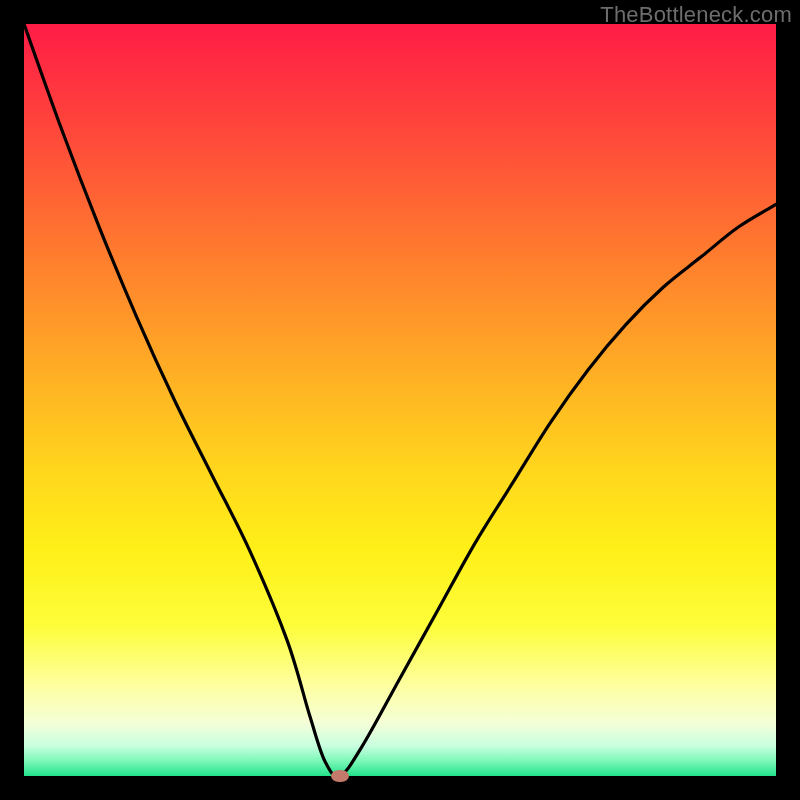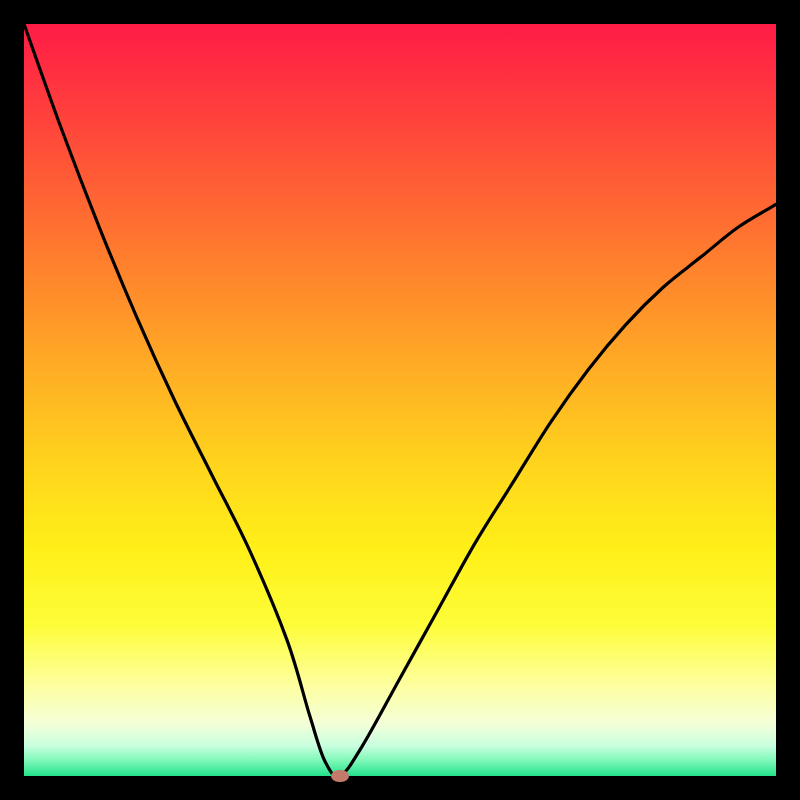"TheBottleneck.com" div.watermark { html: none -> <div>TheBottleneck.com</div> }
